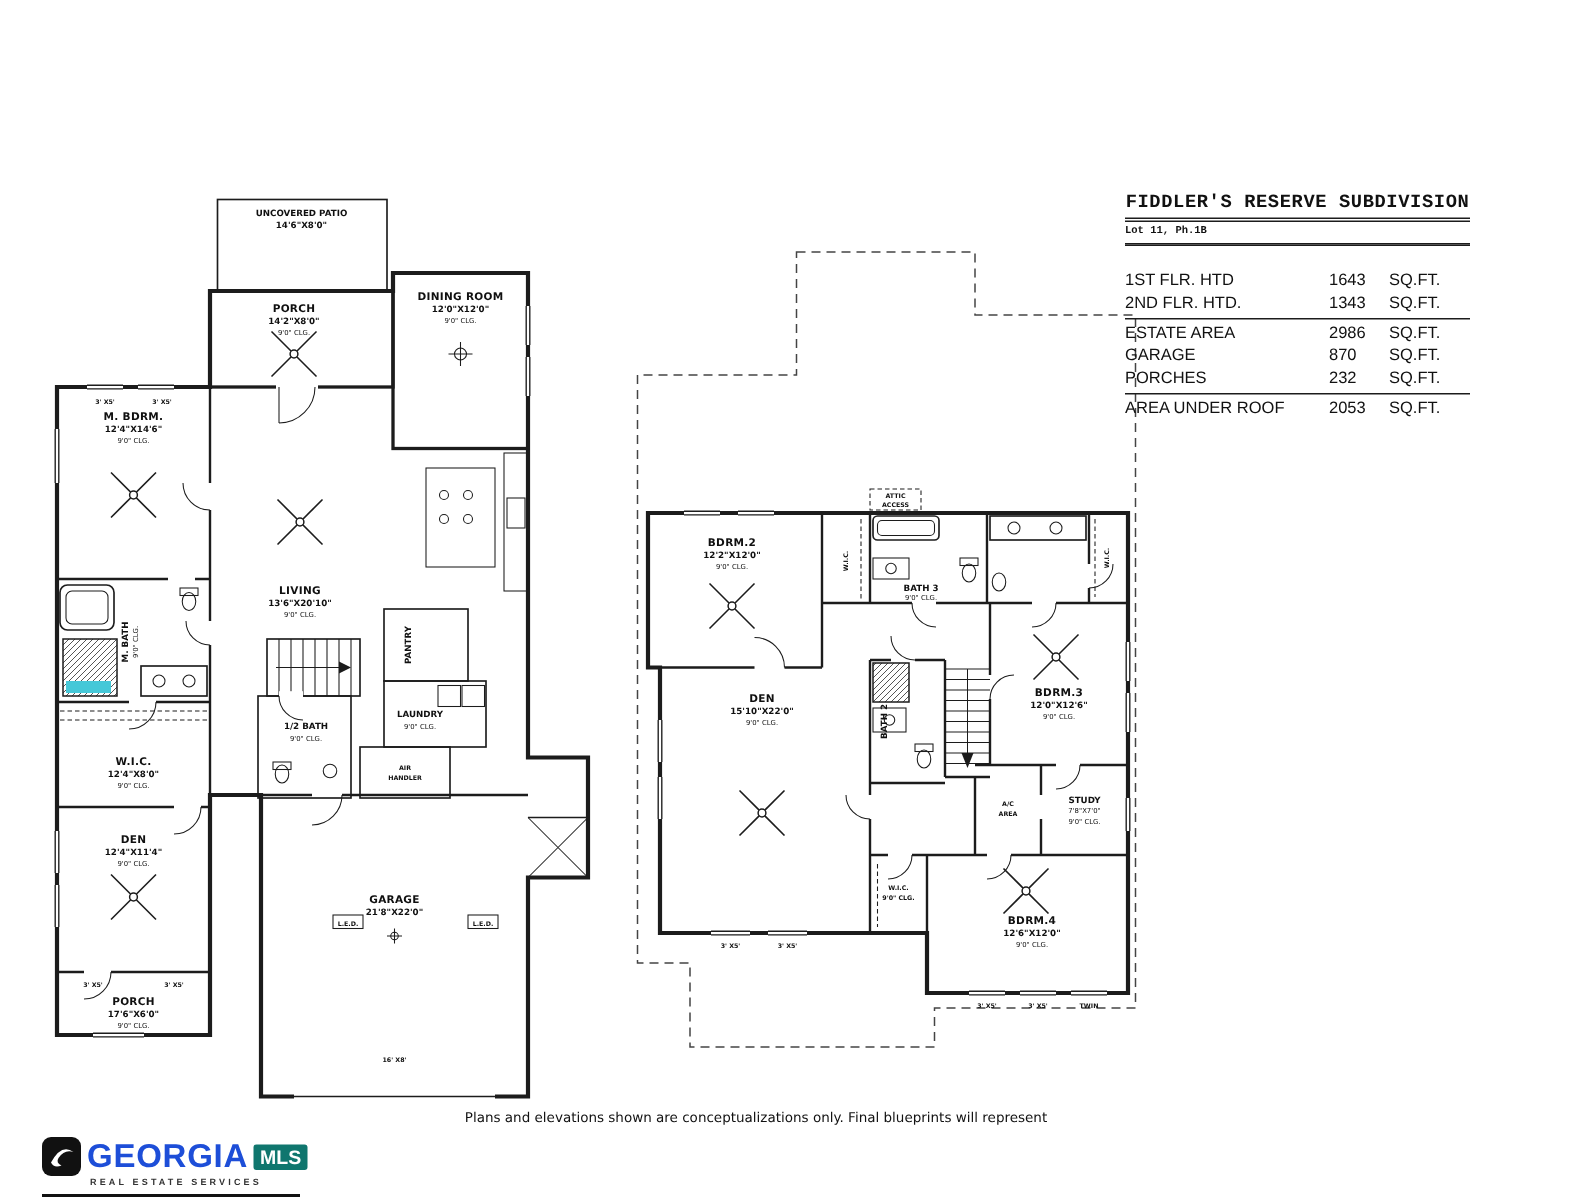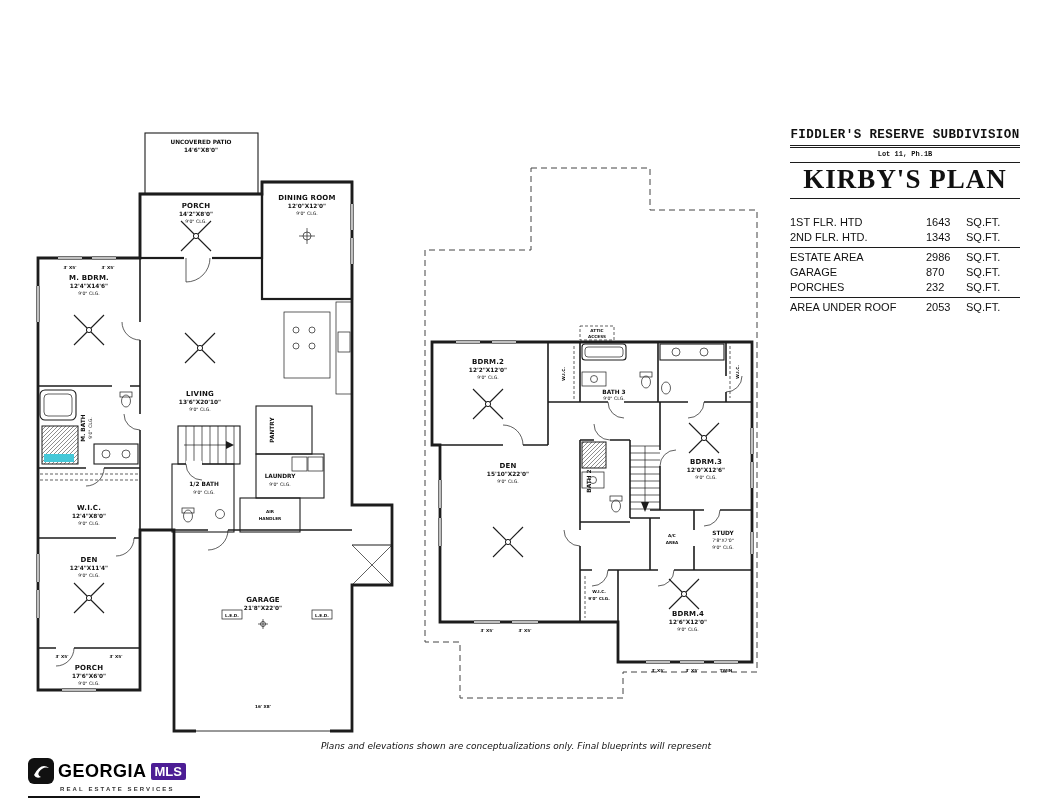"FIDDLER'S RESERVE SUBDIVISION" .title-block { left: 790px -> 750px }
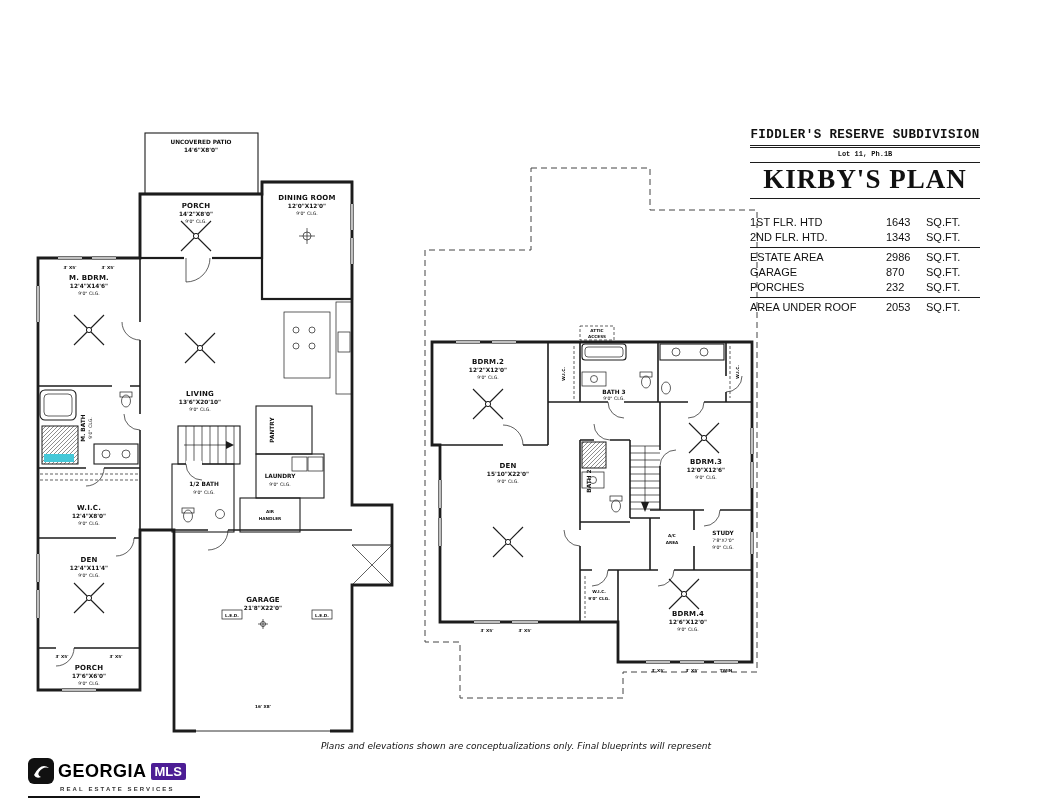"Lot 11, Ph.1B" .lot { text-align: center -> none }
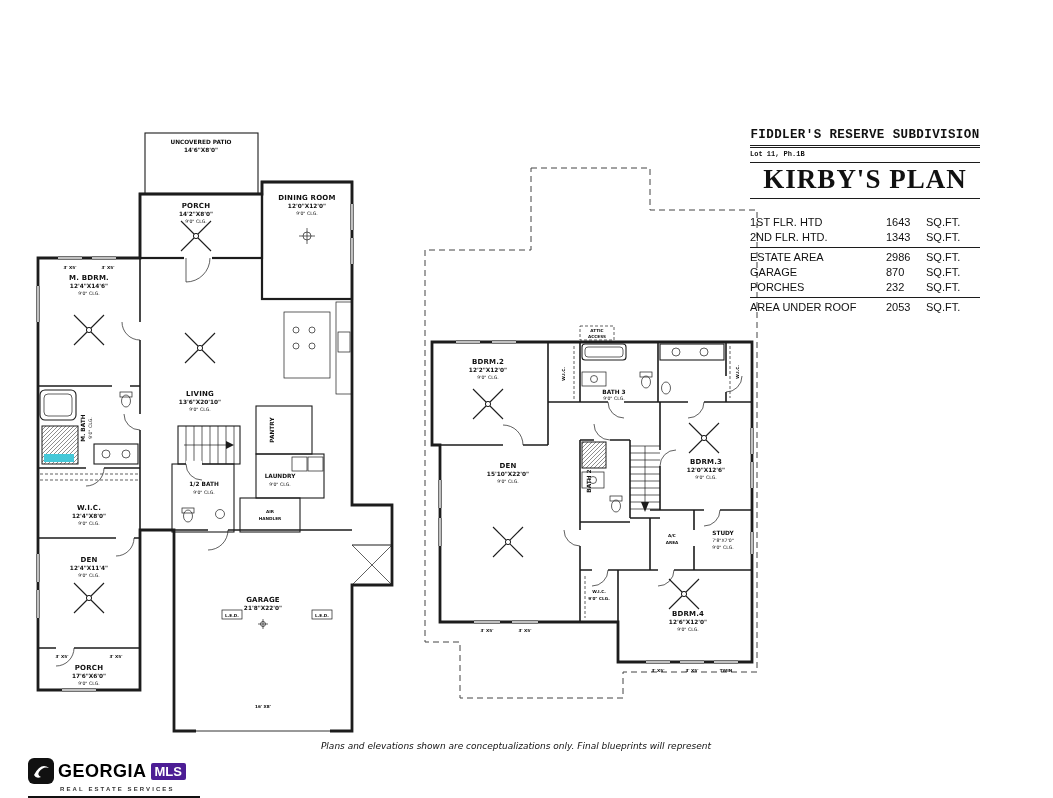"KIRBY'S PLAN" h2.plan-name { html: <h2>KIRBY'S PLAN</h2> -> none }
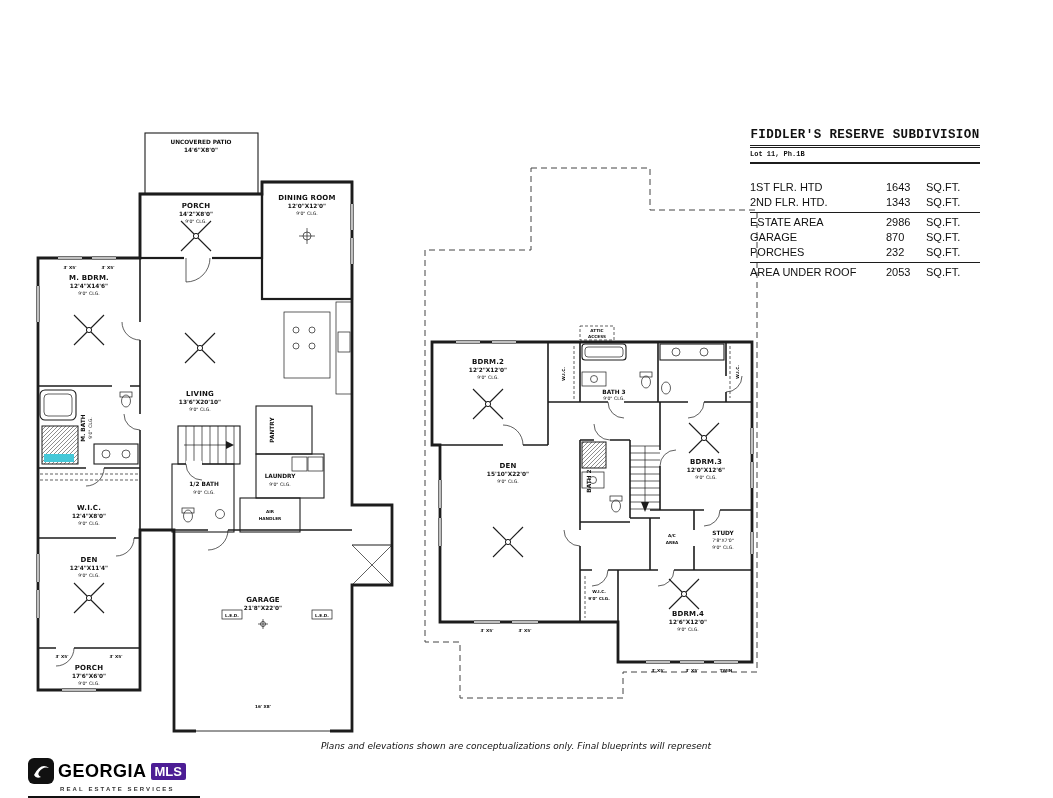"Plans and elevations shown are" .disclaimer { font-style: italic -> none; left: 126px -> 114px }
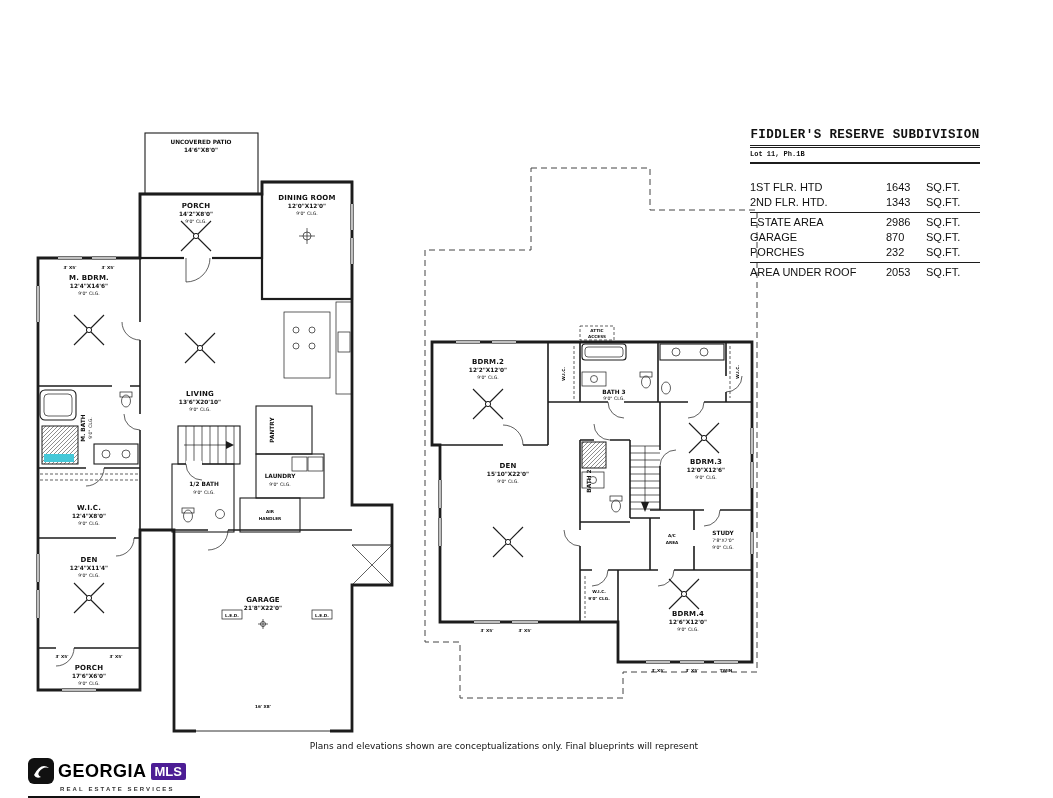"GEORGIA" .logo-georgia { color: #000000 -> #1d4ed8; font-size: 18px -> 22px }
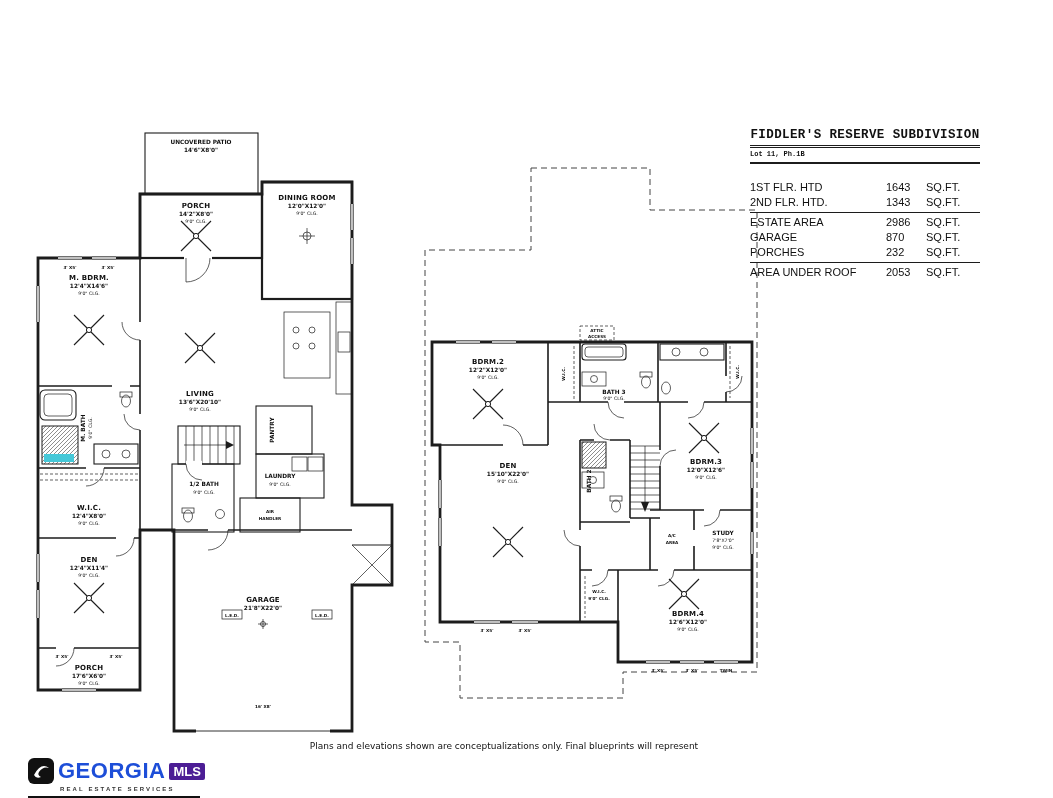"MLS" .logo-mls { background: #4c1d95 -> #0f766e }
